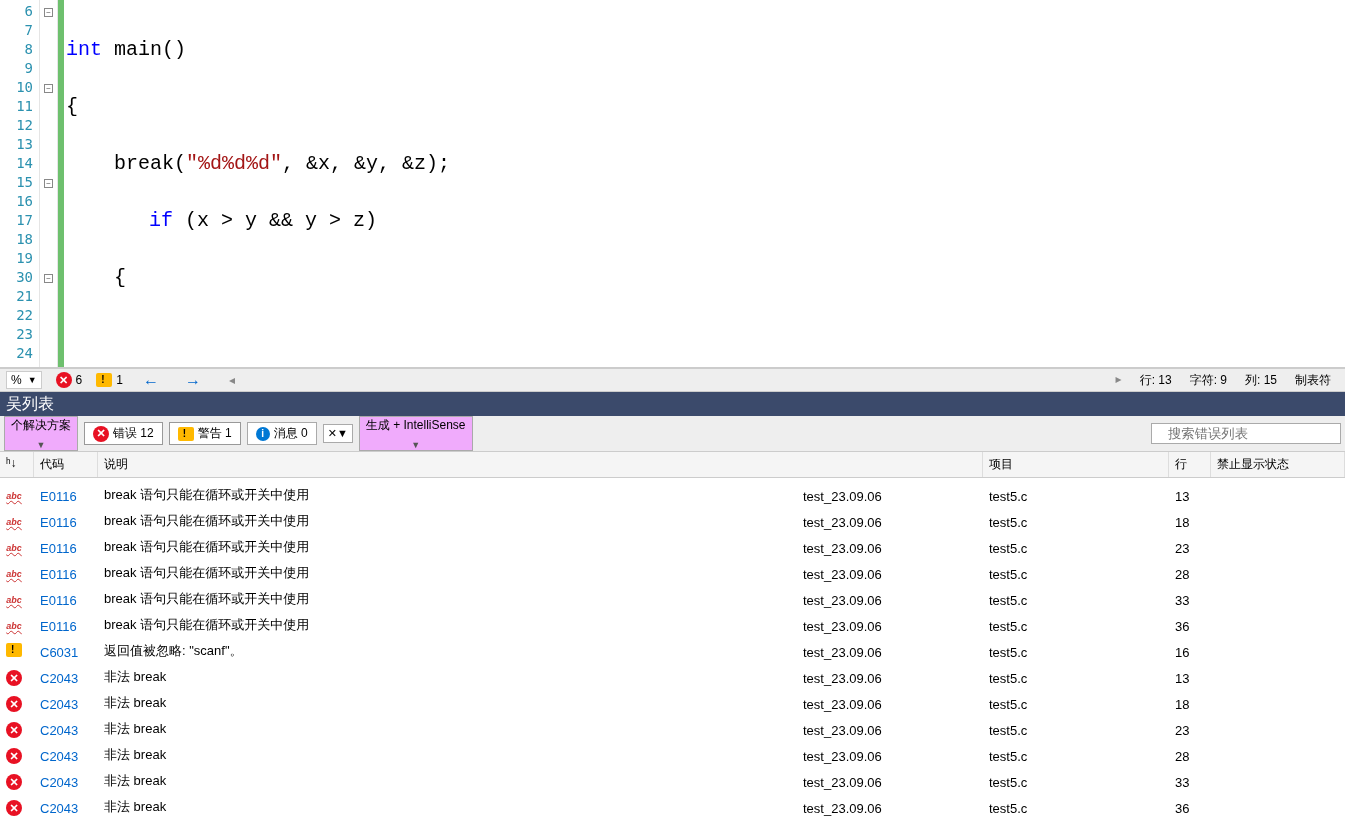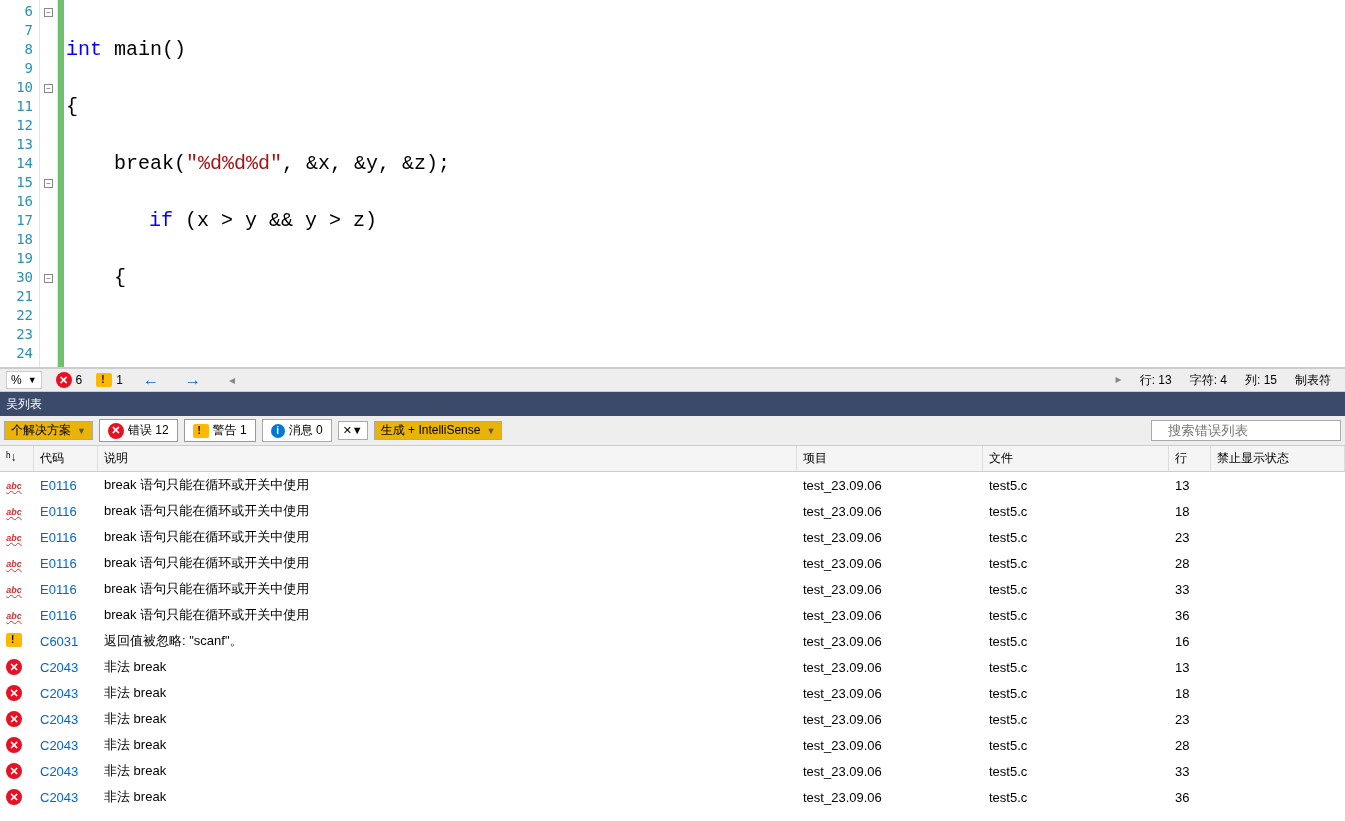"字符: 4" span { text: 4 -> 9 }
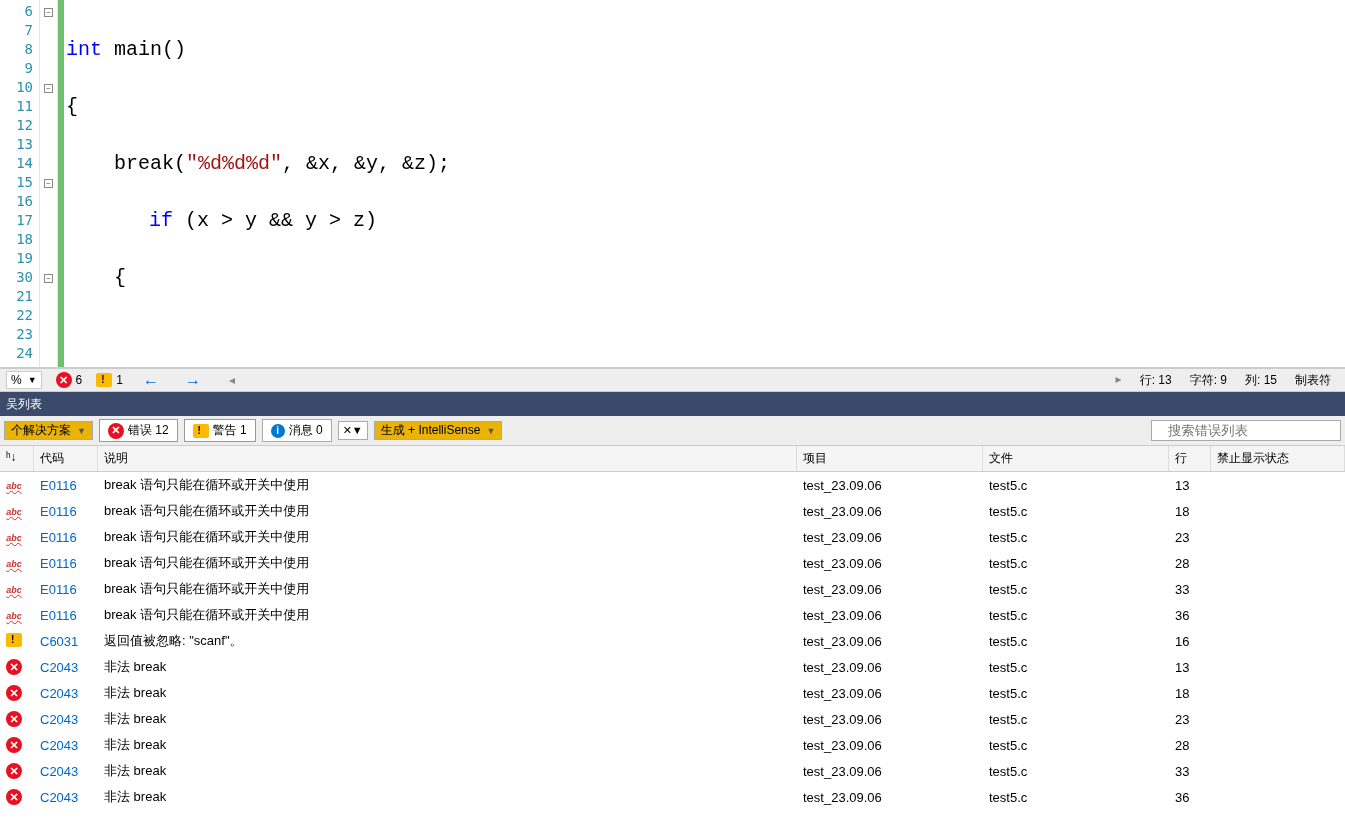"吴列表" .panel-title { font-size: 12px -> 16px }
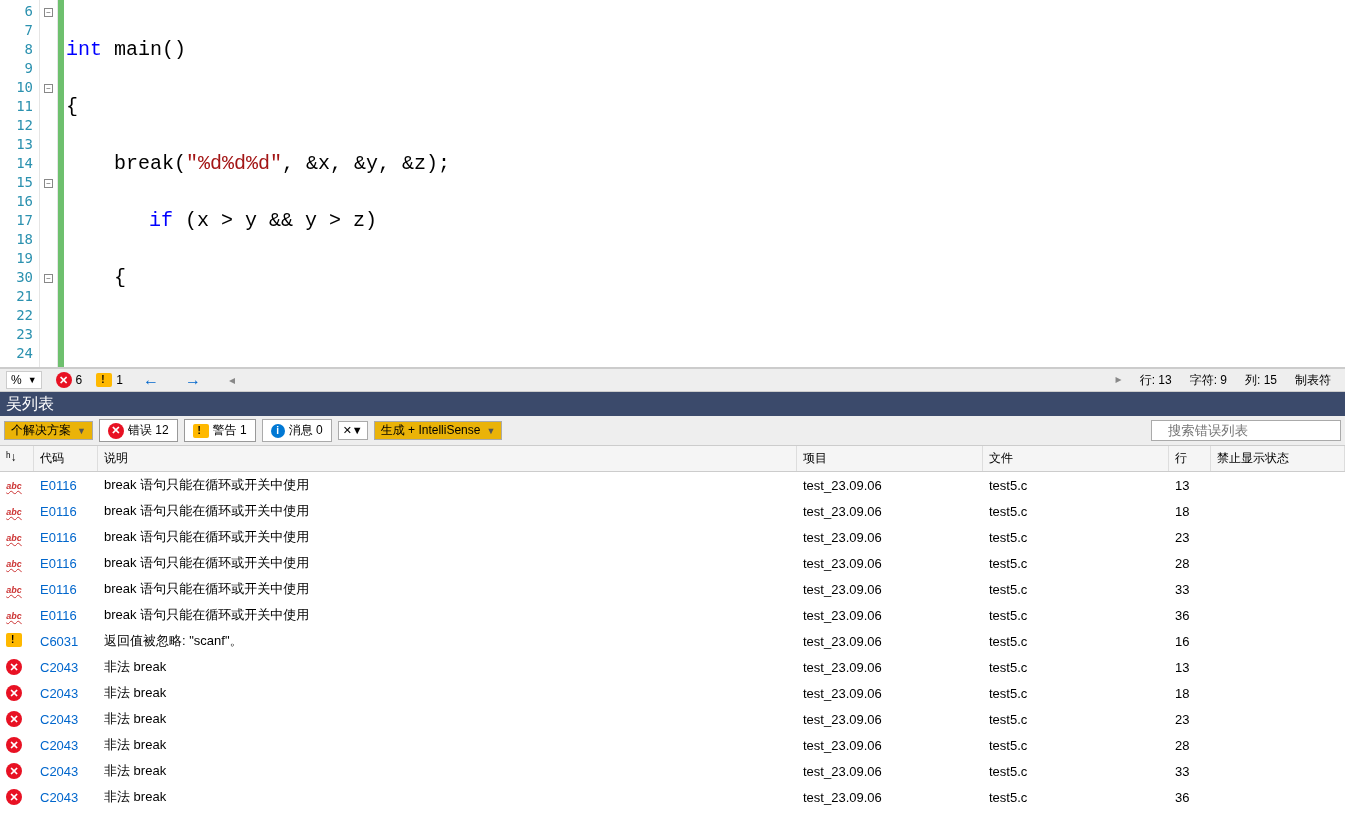"个解决方案" .dd { background: #eab308 -> #f0abfc; flex-direction: none -> column }
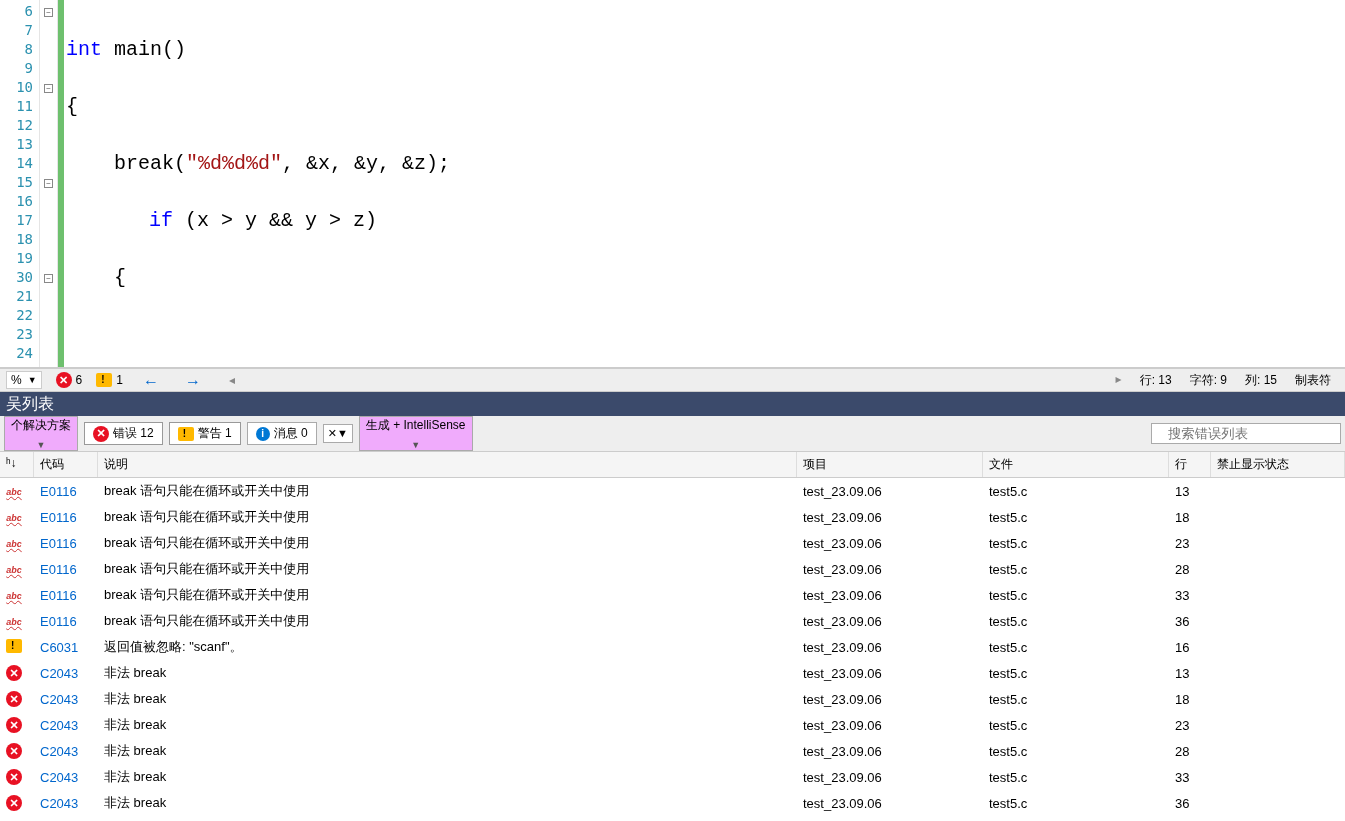"文件" div.col-file { html: <div>文件</div> -> none }
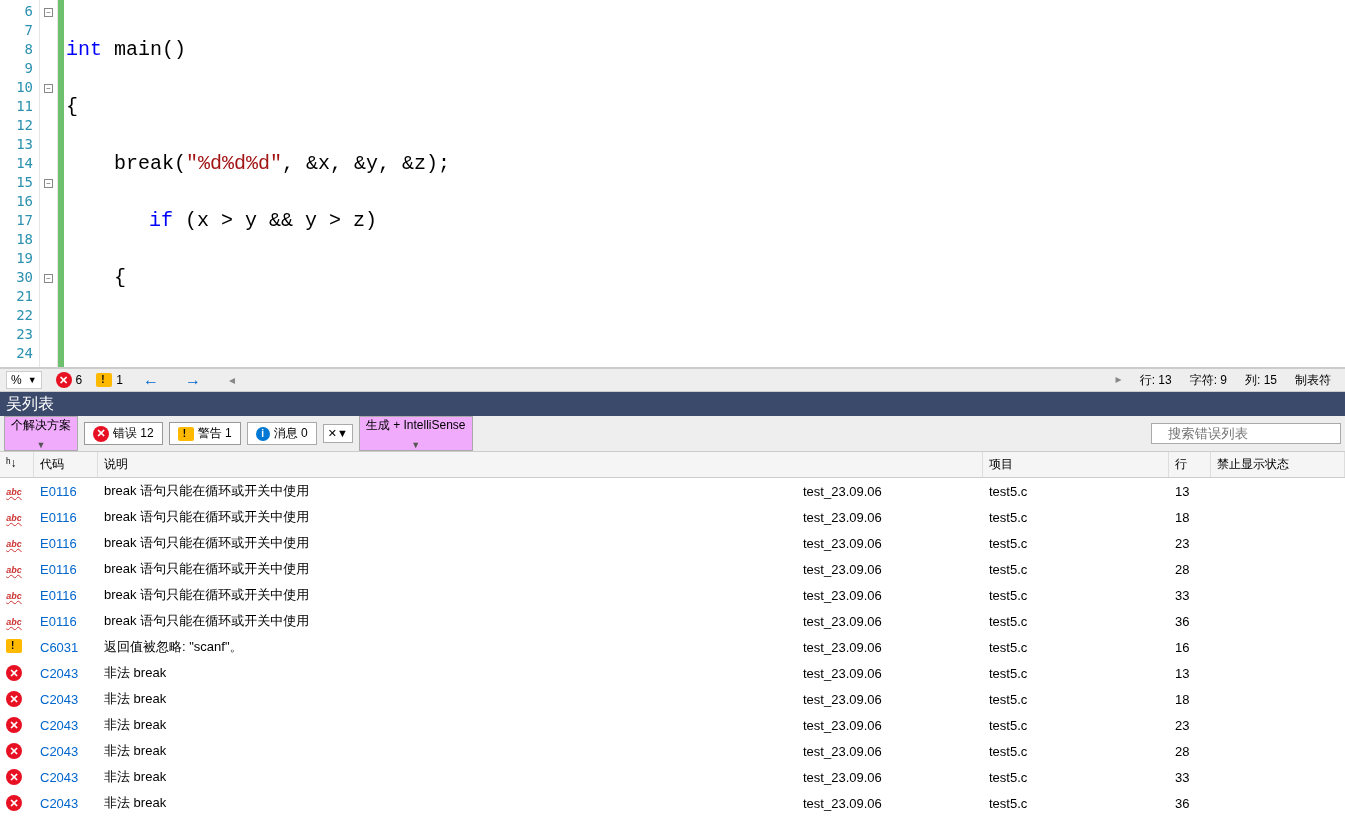"abc" .erow { align-items: center -> flex-end }
